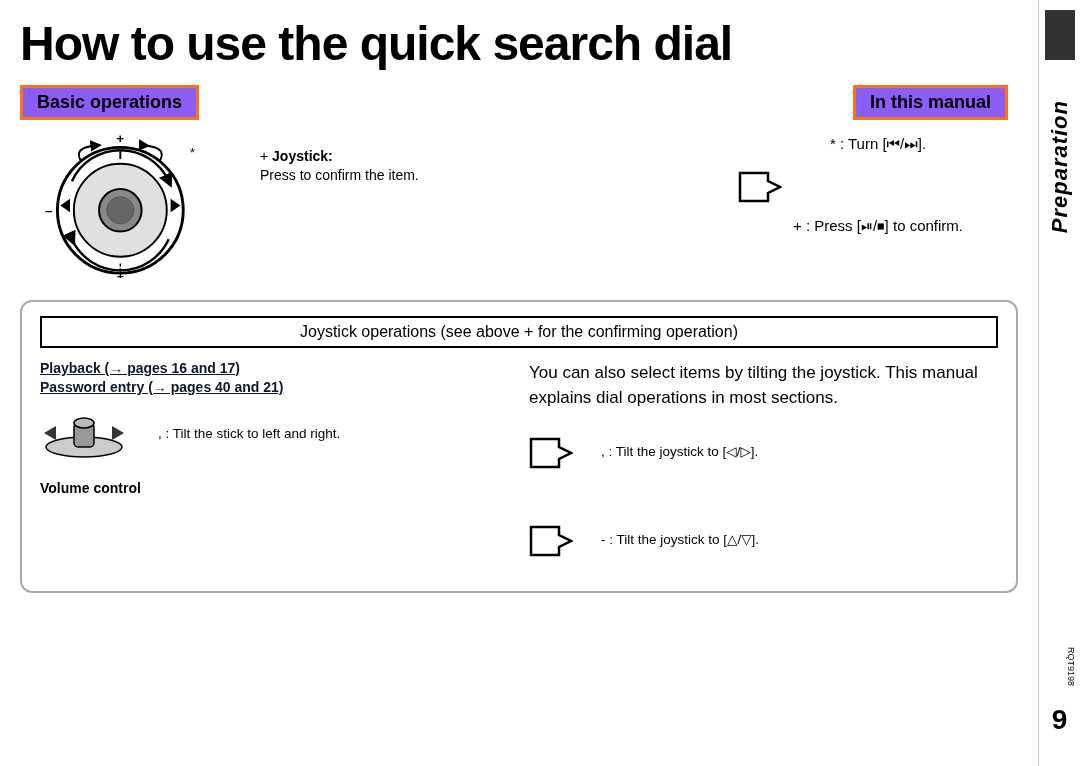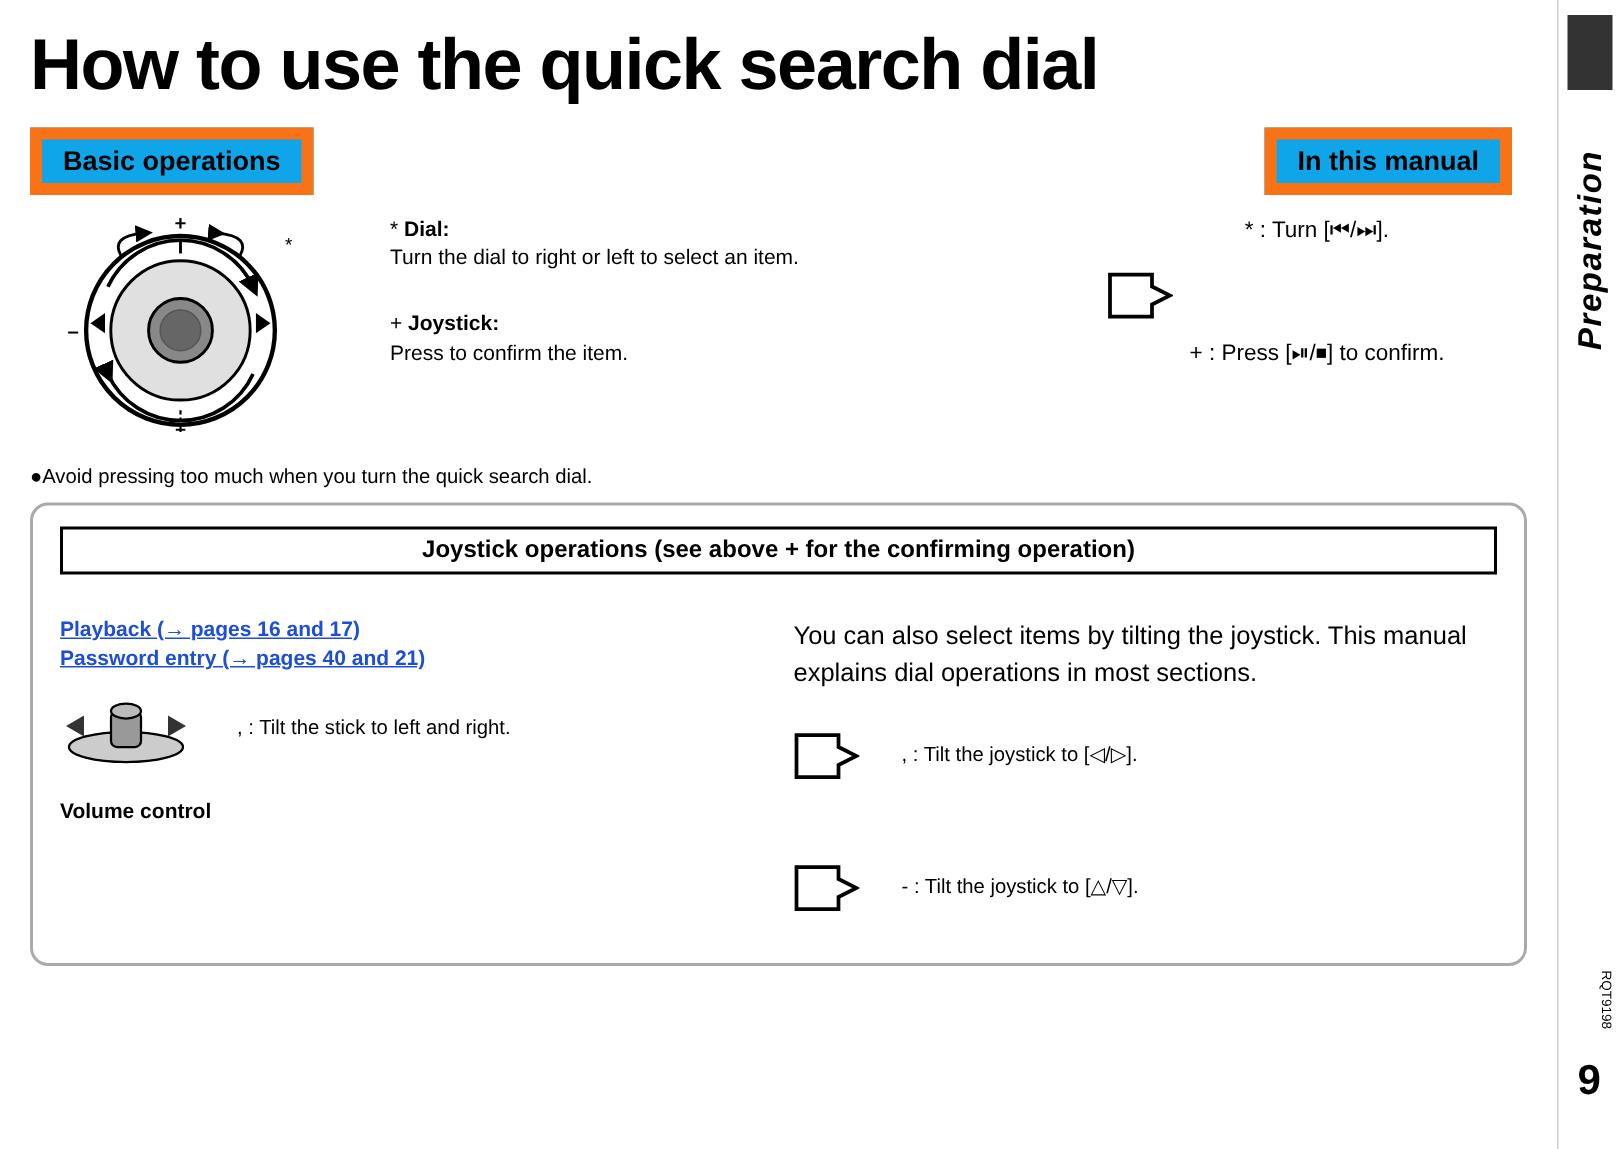"Basic operations" .header-box { background: #0ea5e9 -> #8b5cf6; border: 8px solid #f97316 -> 3px solid #f97316 }
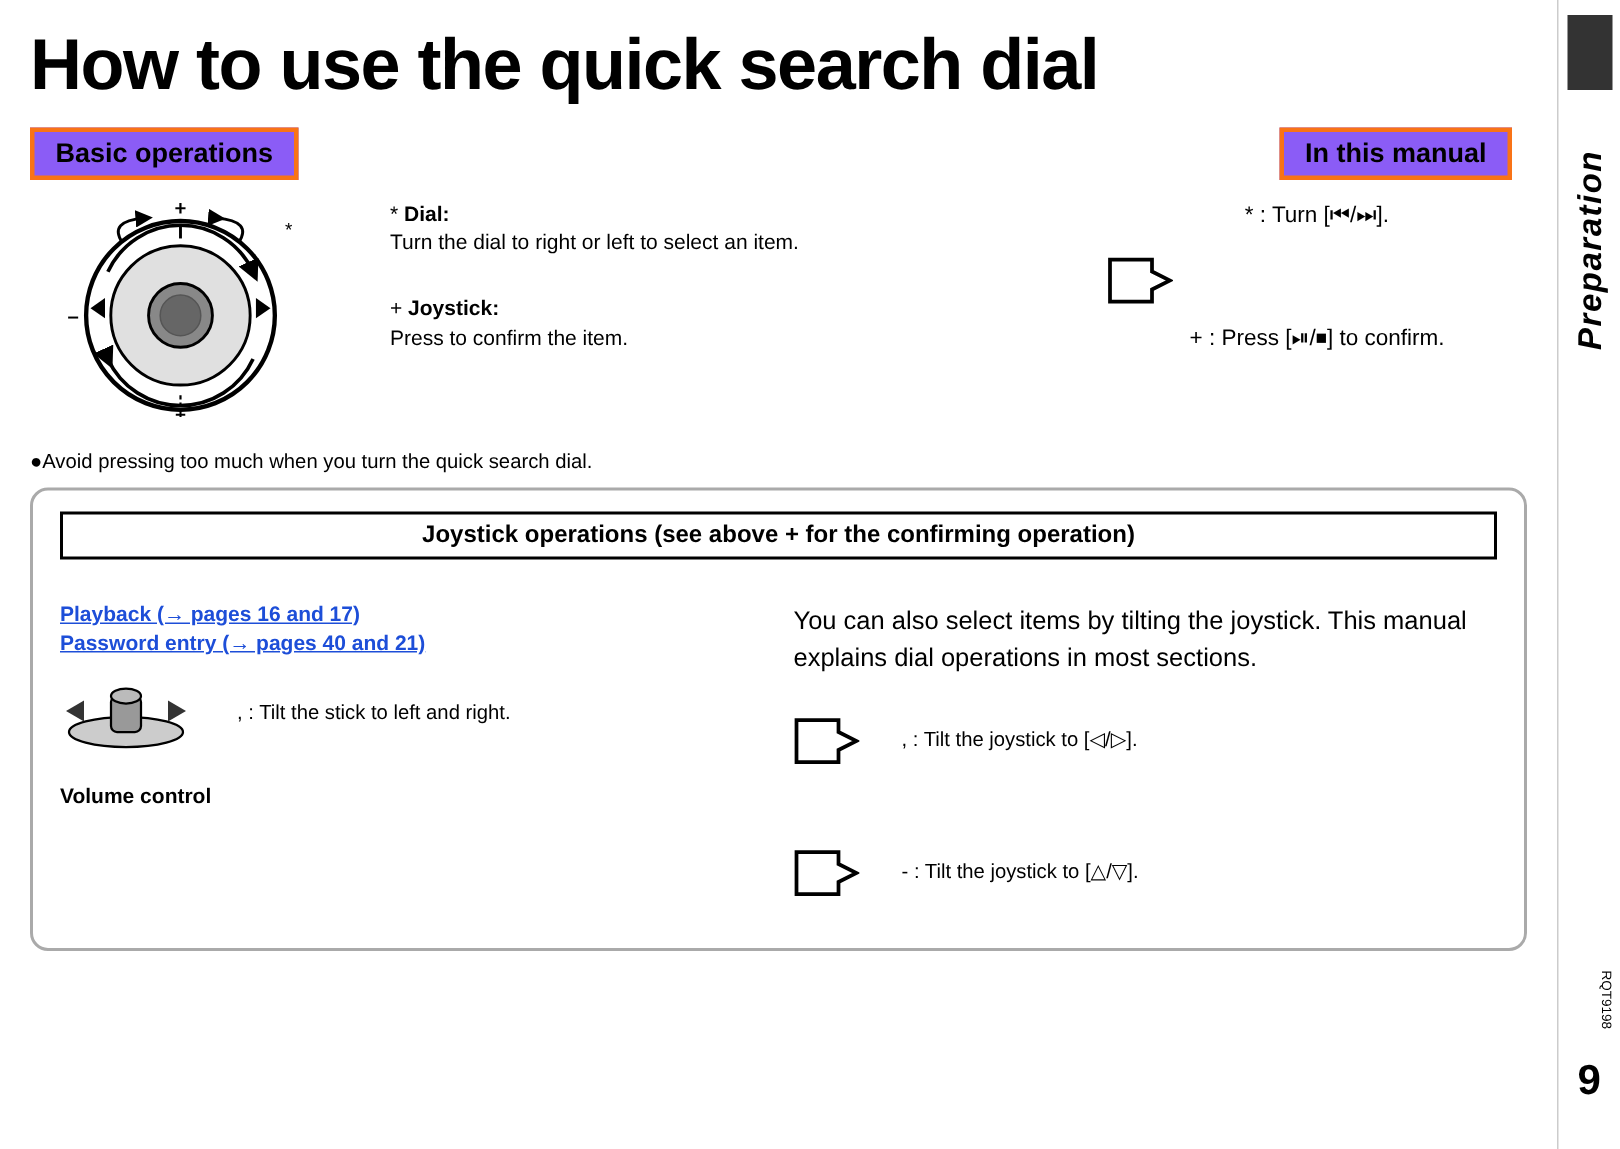"* Dial:" div.dial-item { html: <div> <span>* </span> <strong>Dial:</strong><br> <span>Turn the dial to right or left to select an item.</span> </div> -> none }
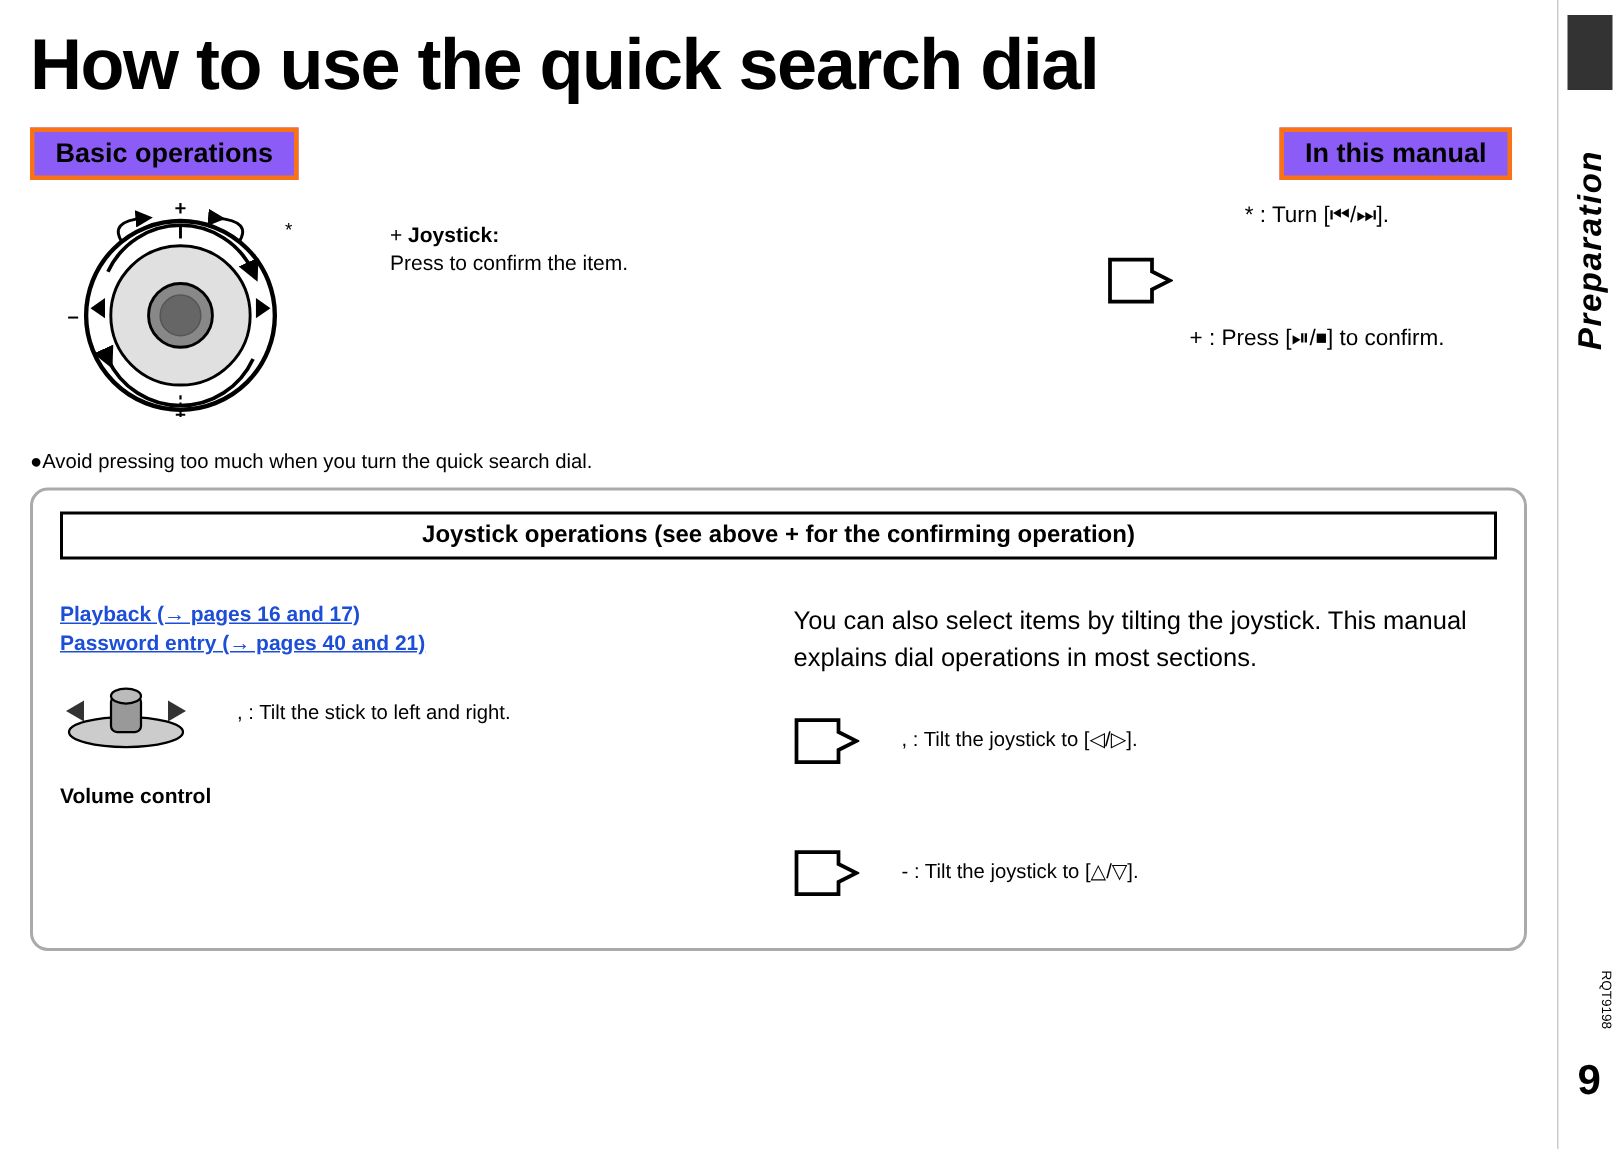"●Avoid pressing too much when" div.avoid-note { html: <div>●Avoid pressing too much when you turn the quick search dial.</div> -> none }
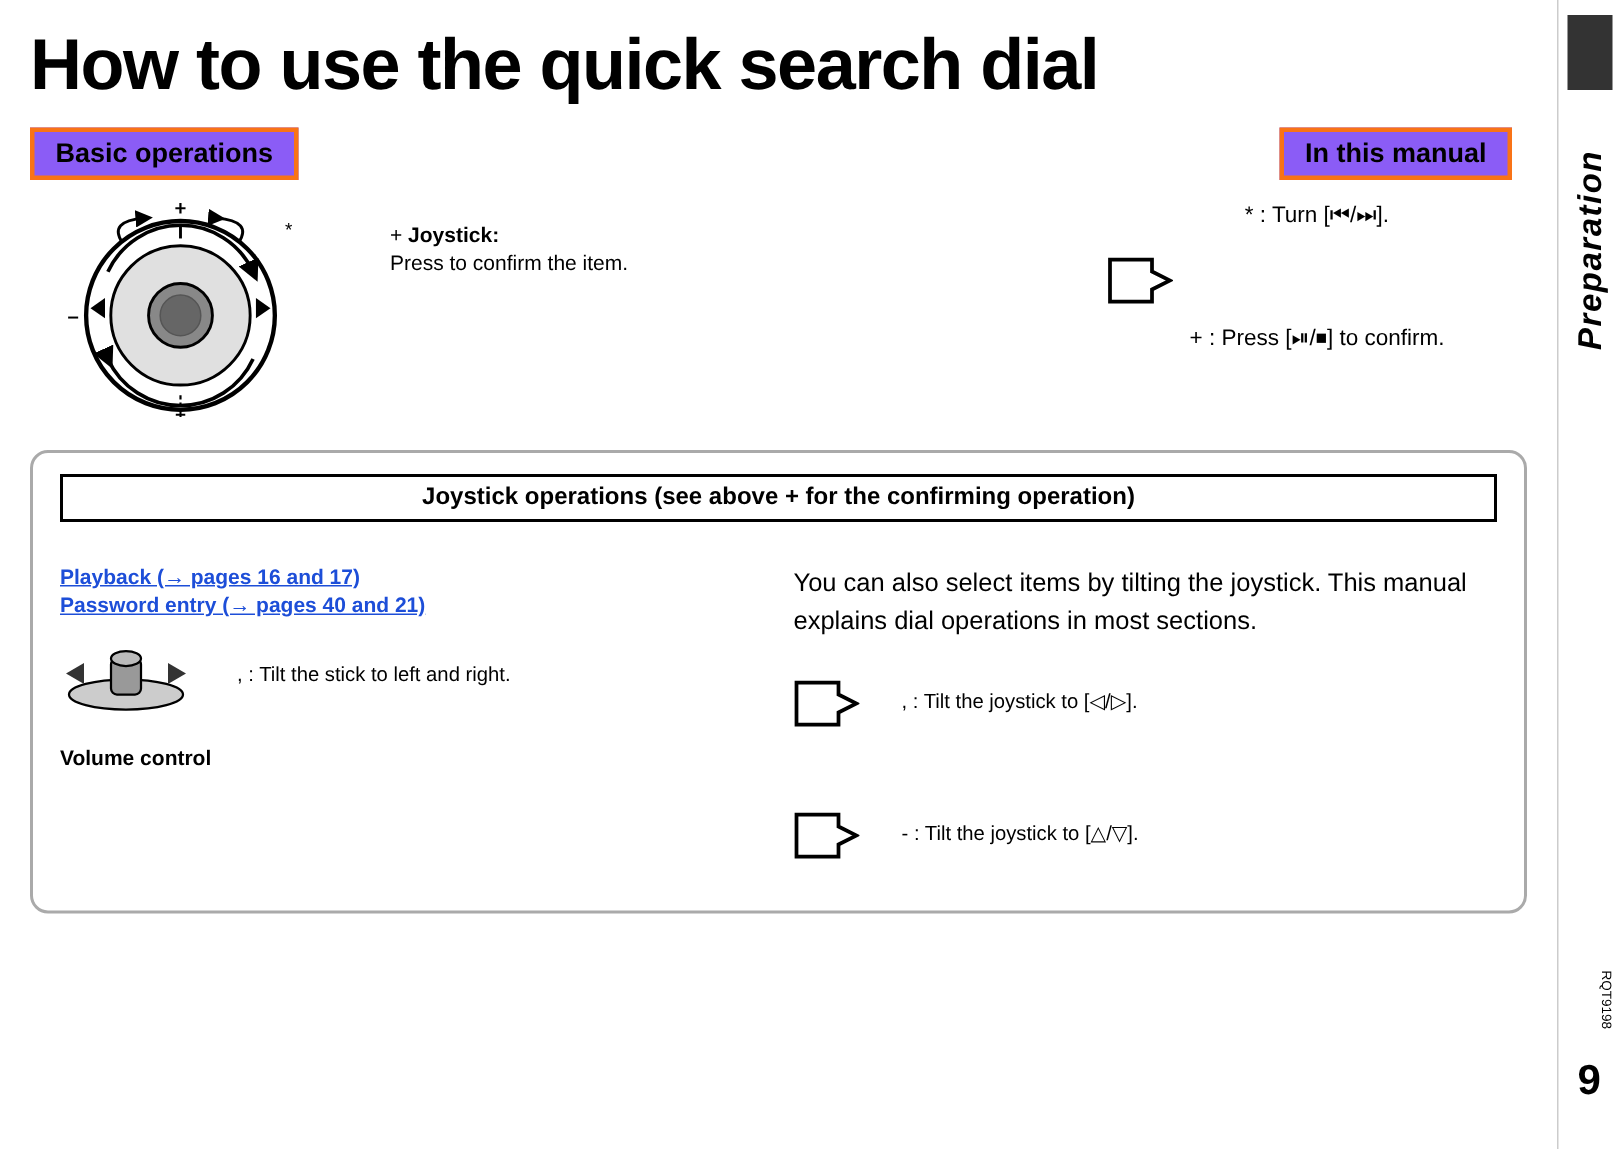"Joystick operations (see above +" .joystick-title { font-weight: bold -> normal; margin-bottom: 28px -> 12px }
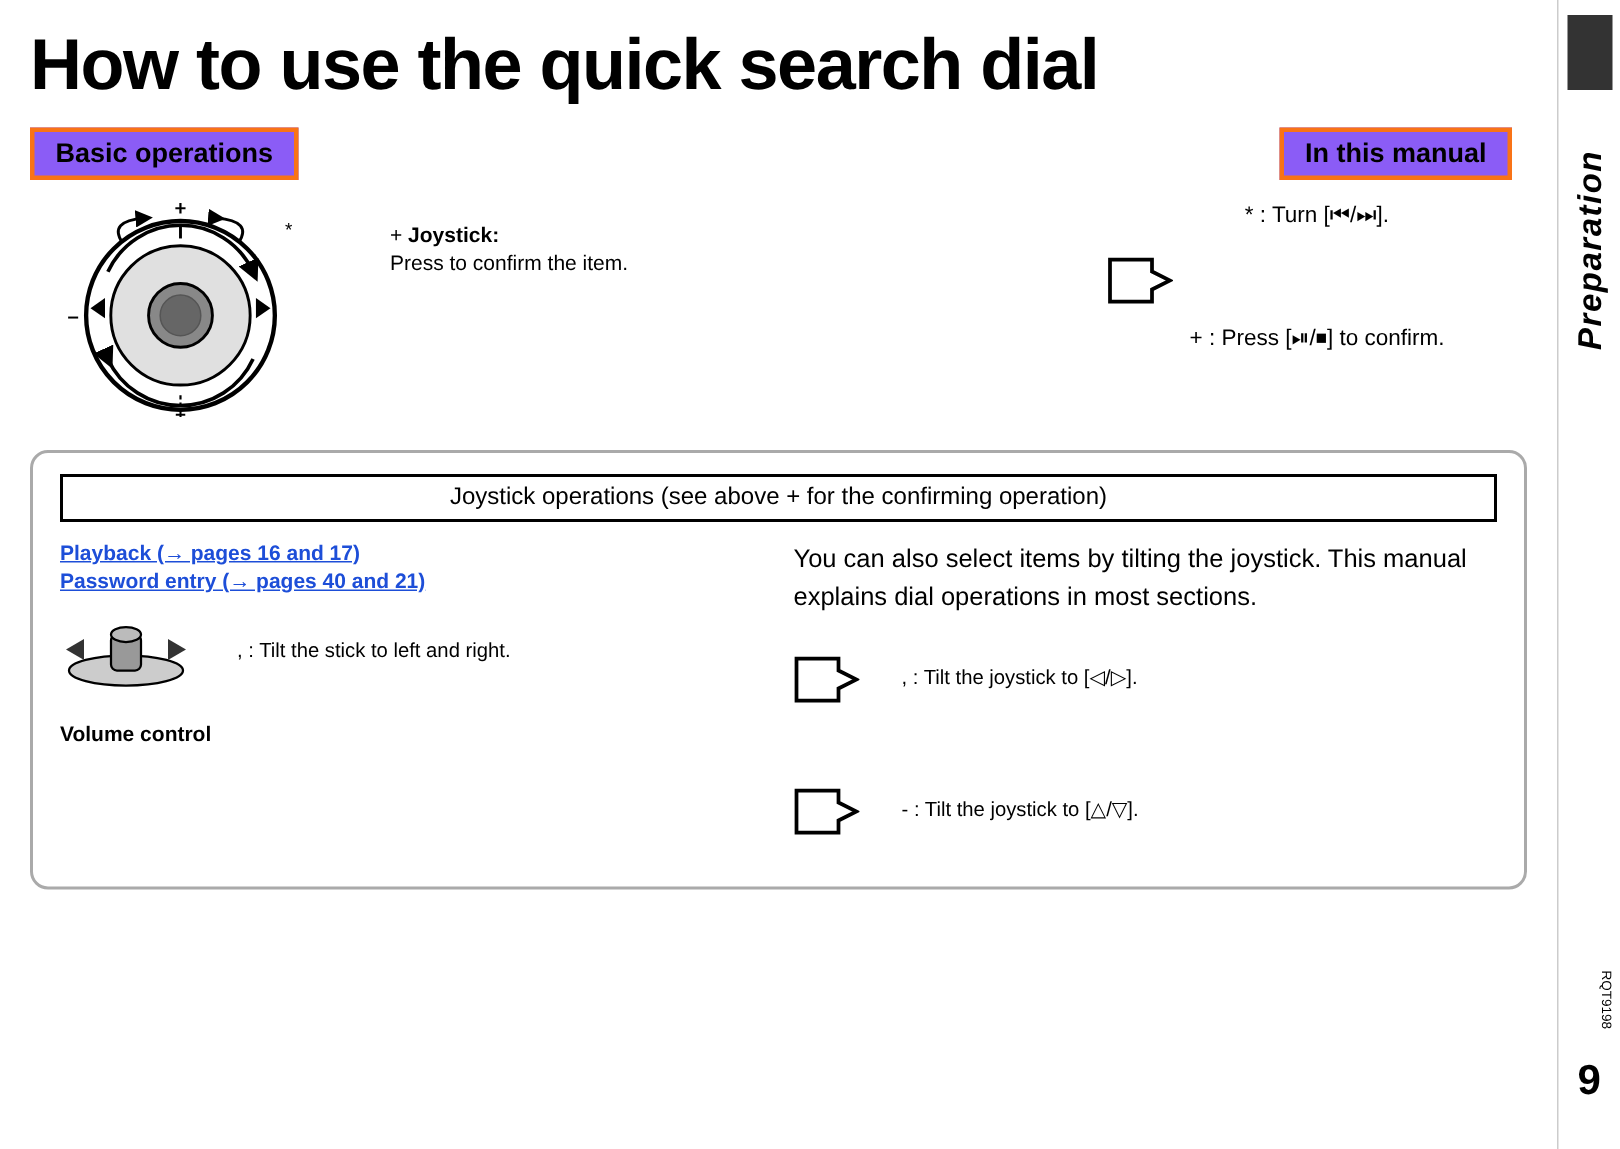"Playback (→ pages 16 and" .joystick-link { color: #1d4ed8 -> #0f172a }
